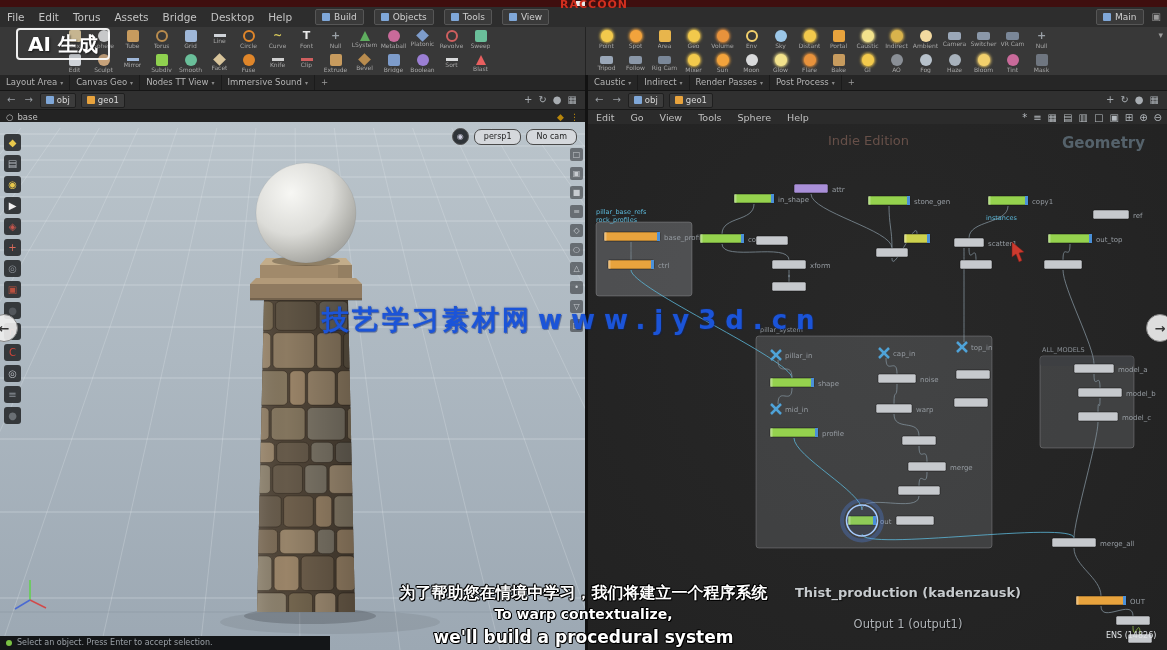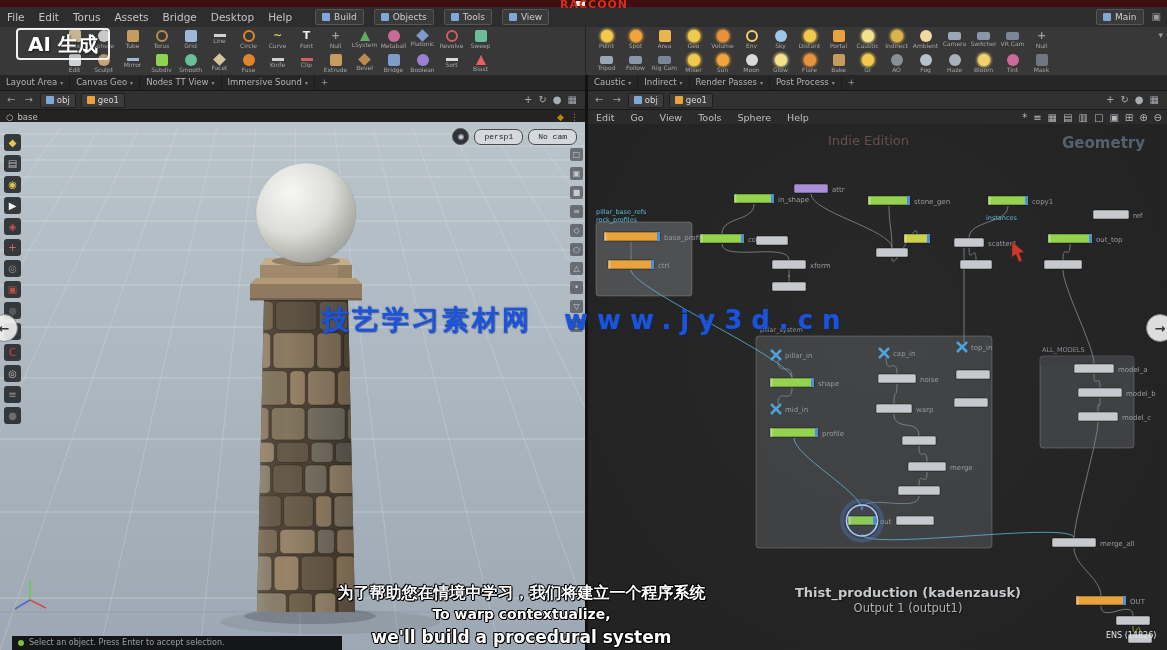"persp1" .pill { font-family: Liberation Mono, monospace -> none }
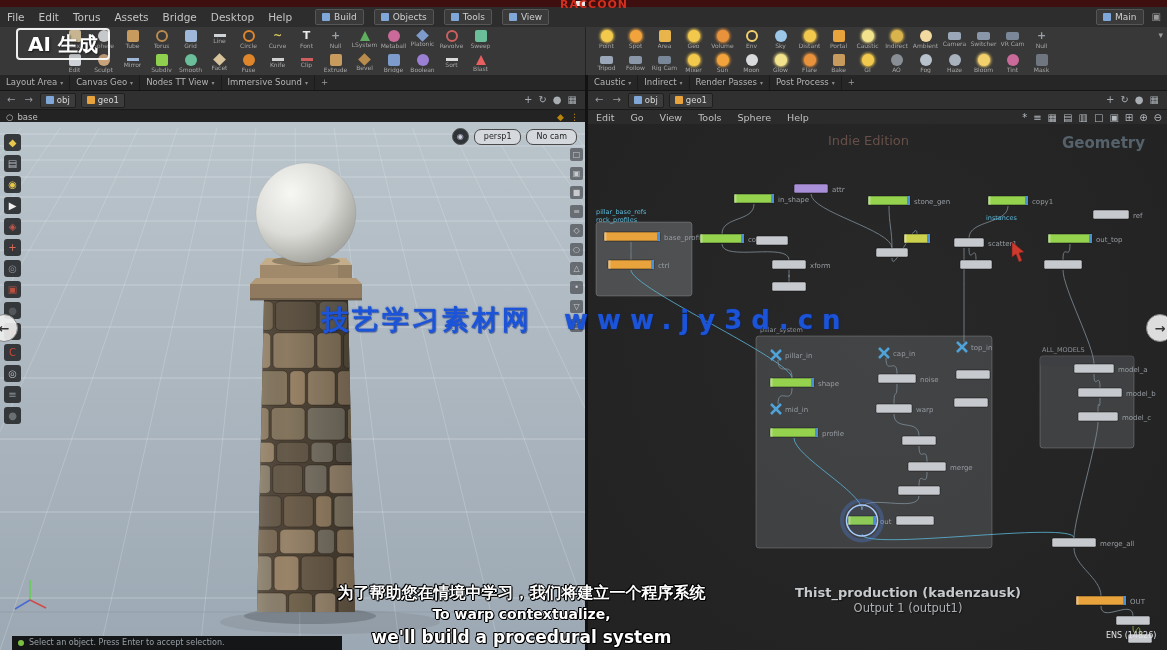"技艺学习素材网" #wm { gap: 32px -> 6px }
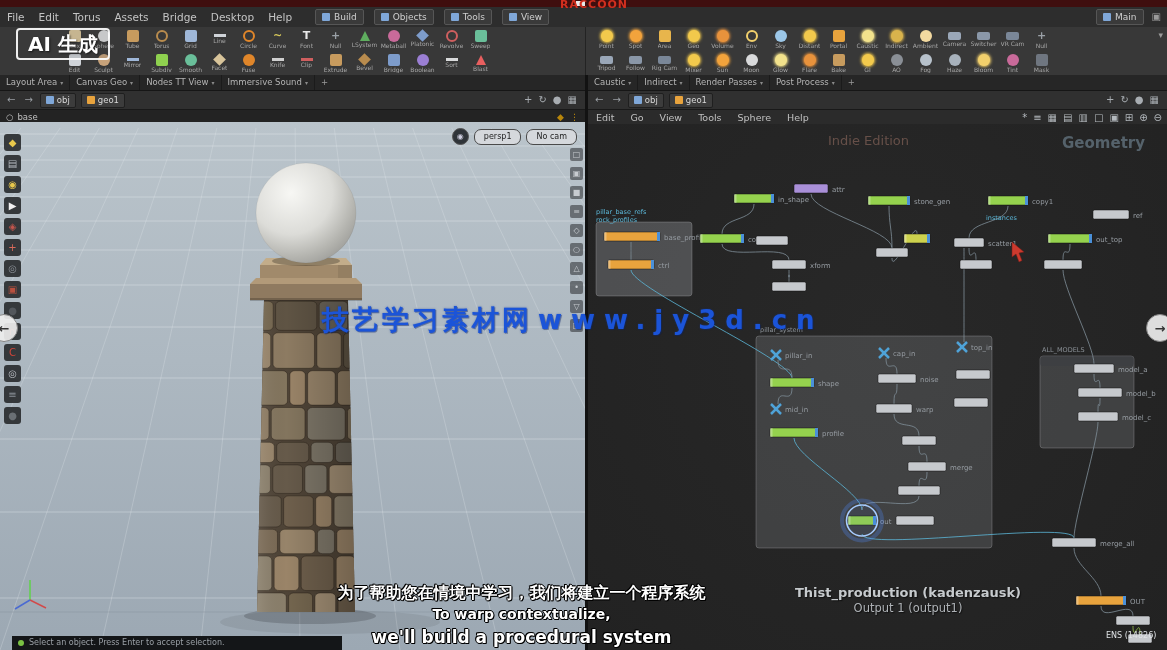"为了帮助您在情境中学习，我们将建立一个程序系统" .sub { left: 12px -> 0; width: 1019px -> 1167px }
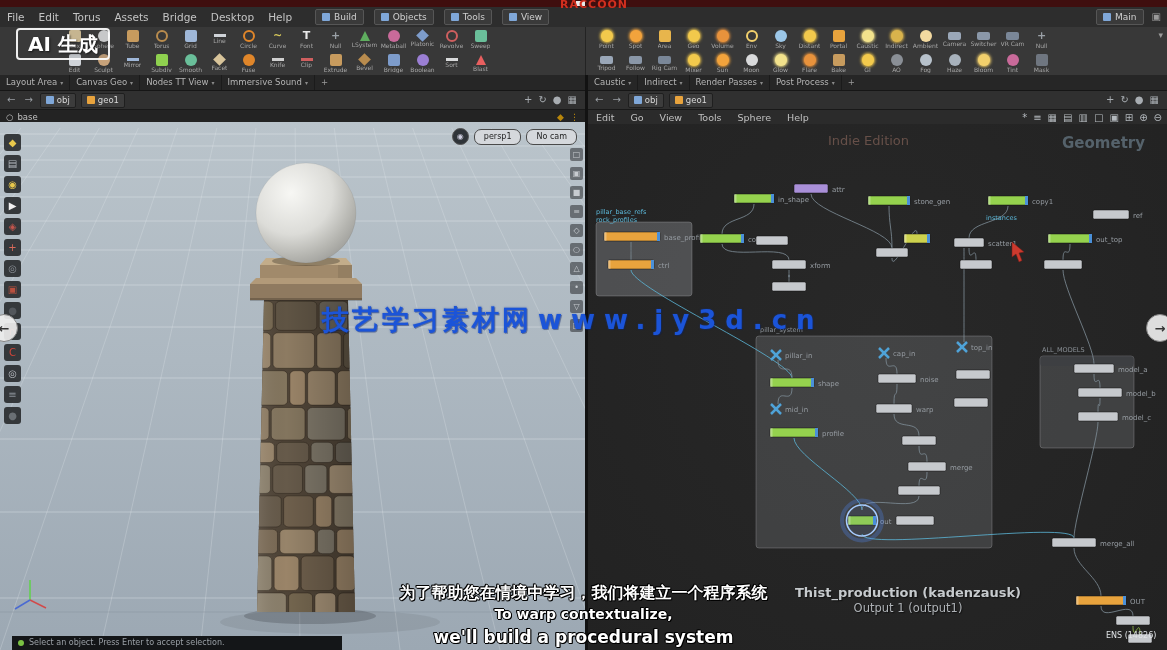"Output 1 (output1)" #net-cap2 { margin-top: 4px -> 20px }
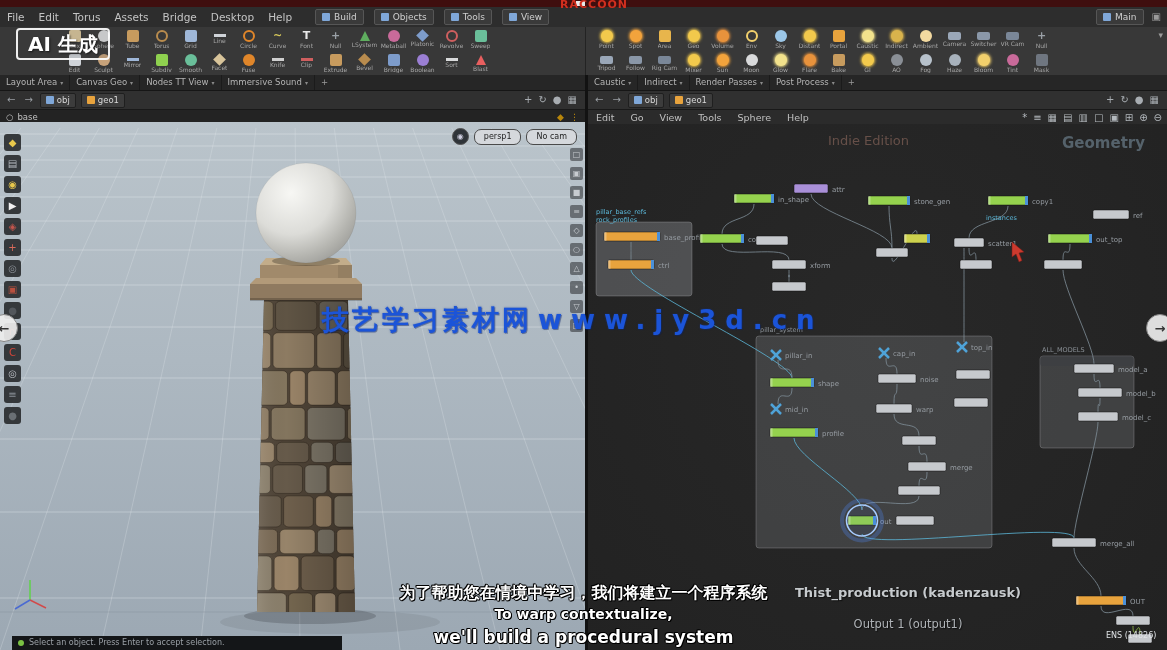"Select an object. Press Enter" #statusbar { margin-left: 12px -> none }
